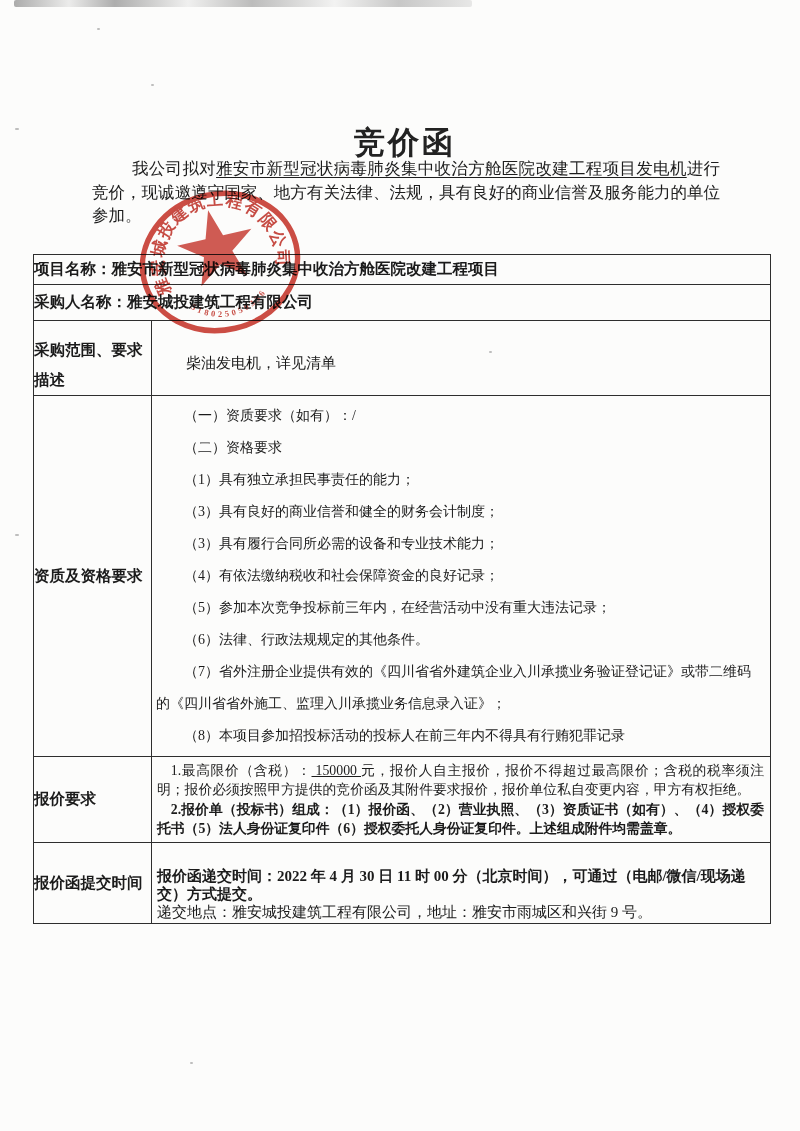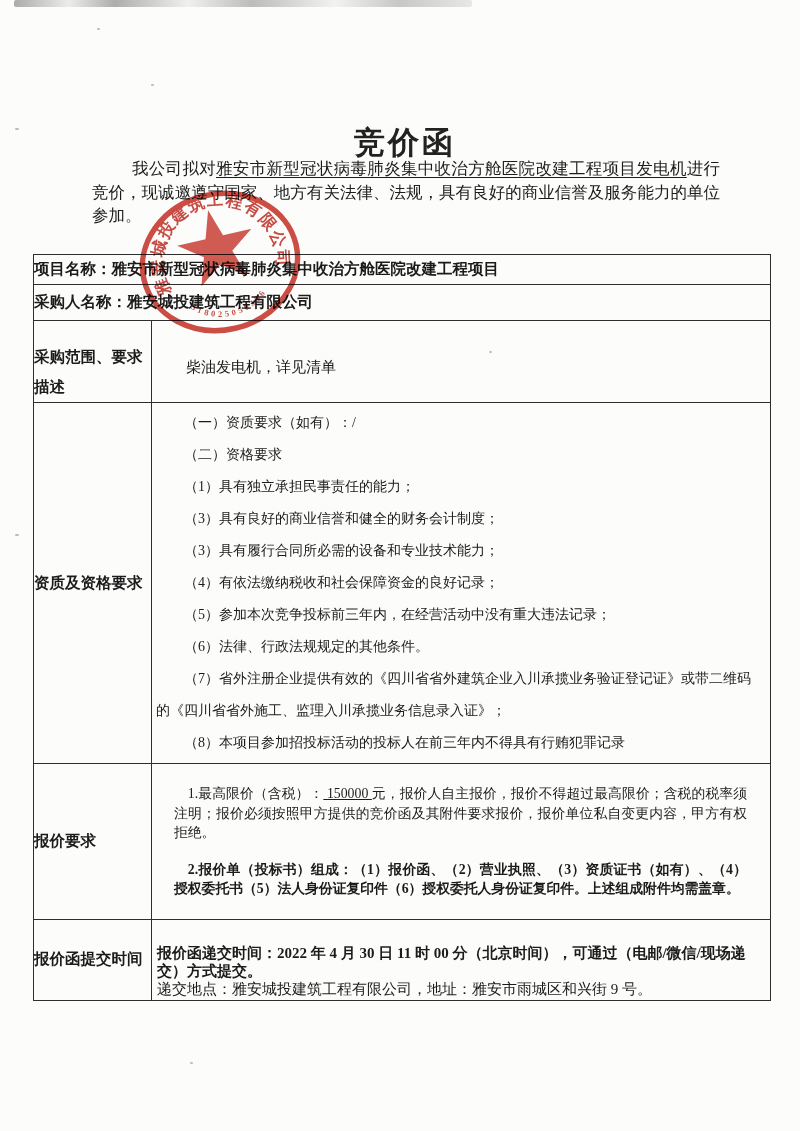"采购范围、要求描述" .r-scope td.lbl { padding-top: 21px -> 14px }
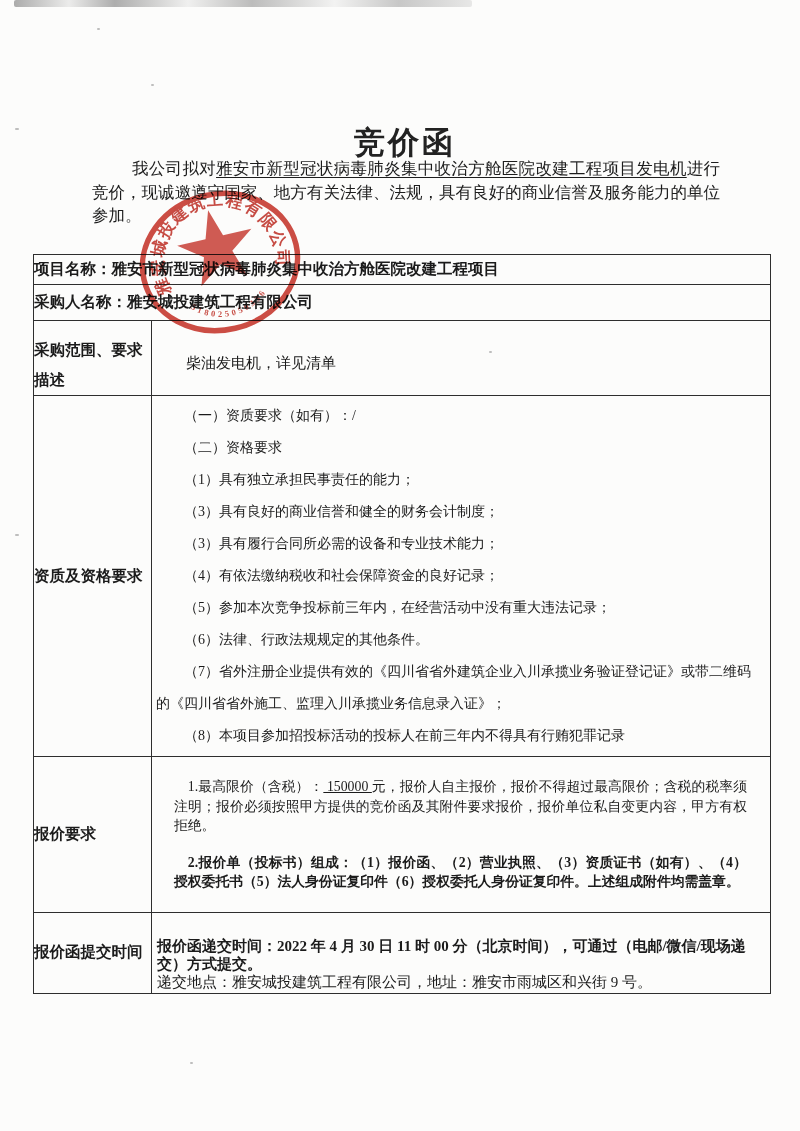"1.最高限价（含税）： 150000" .r-quote p { margin: 17px -> 0 }
